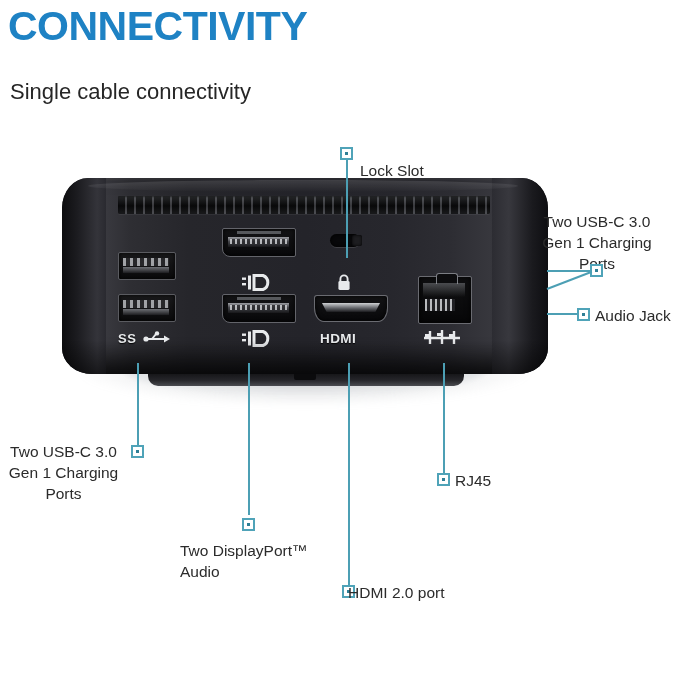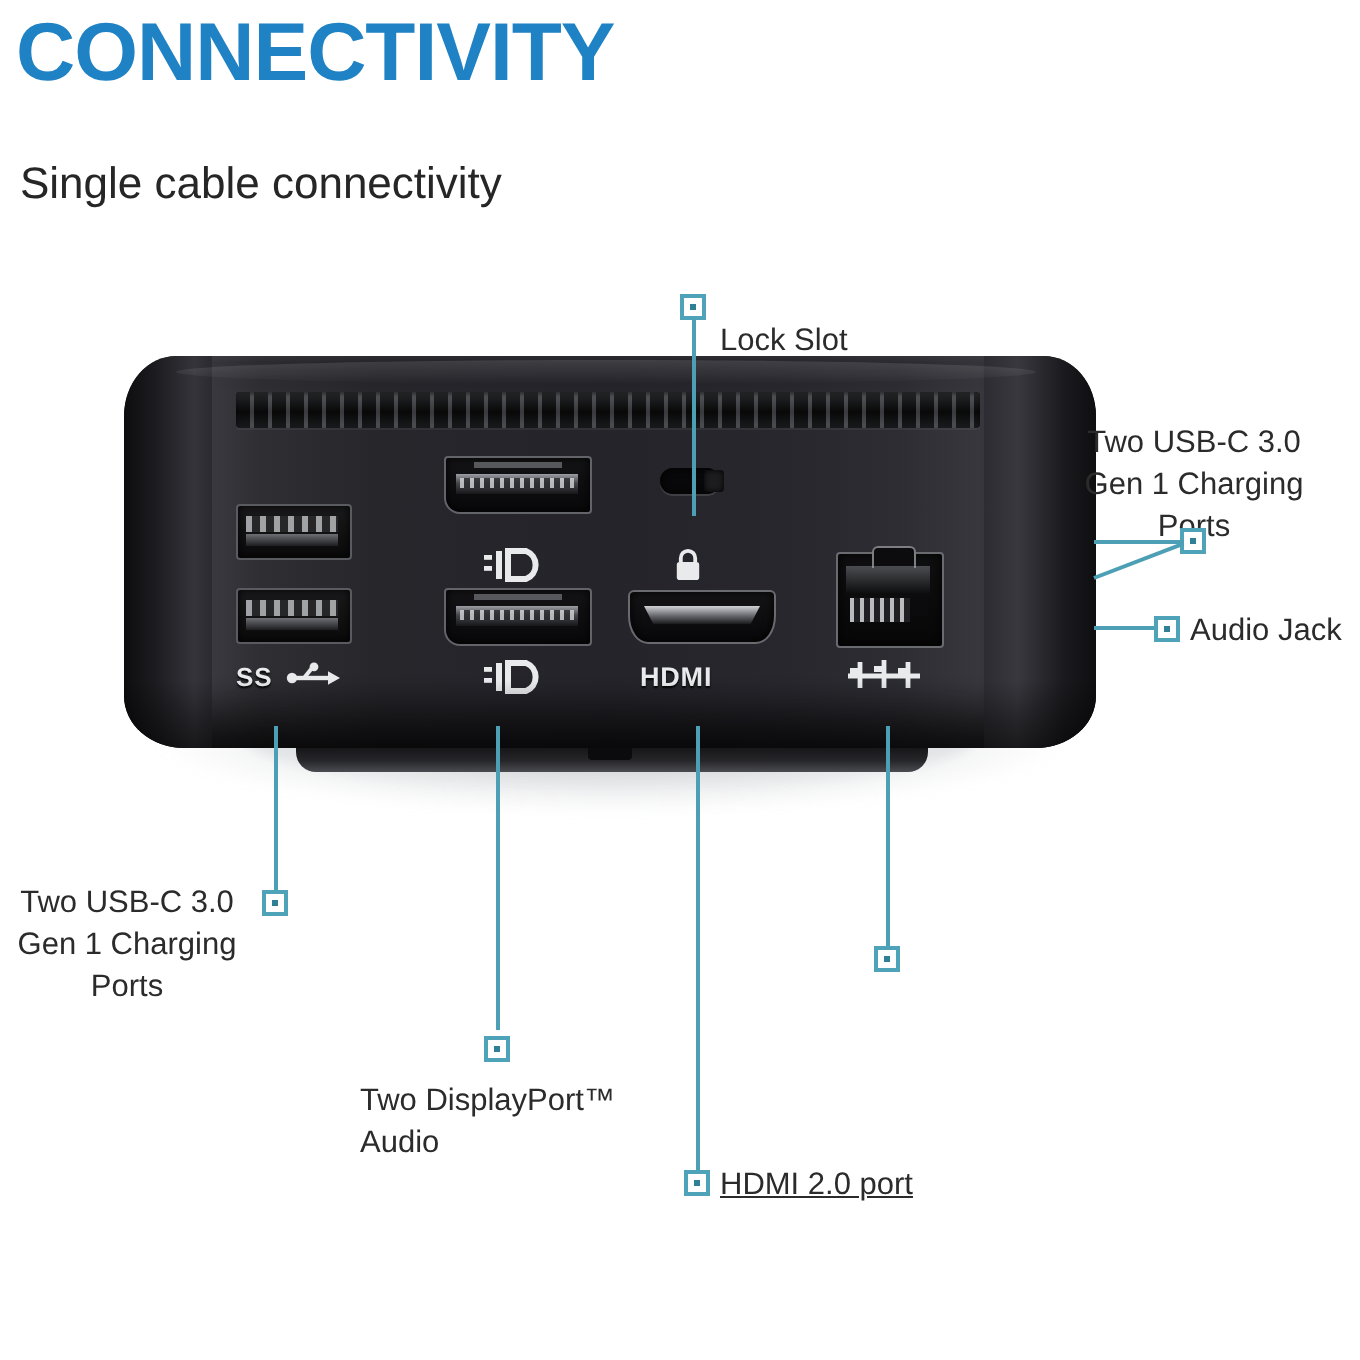"RJ45" div.callout-label { html: none -> <div>RJ45</div> }
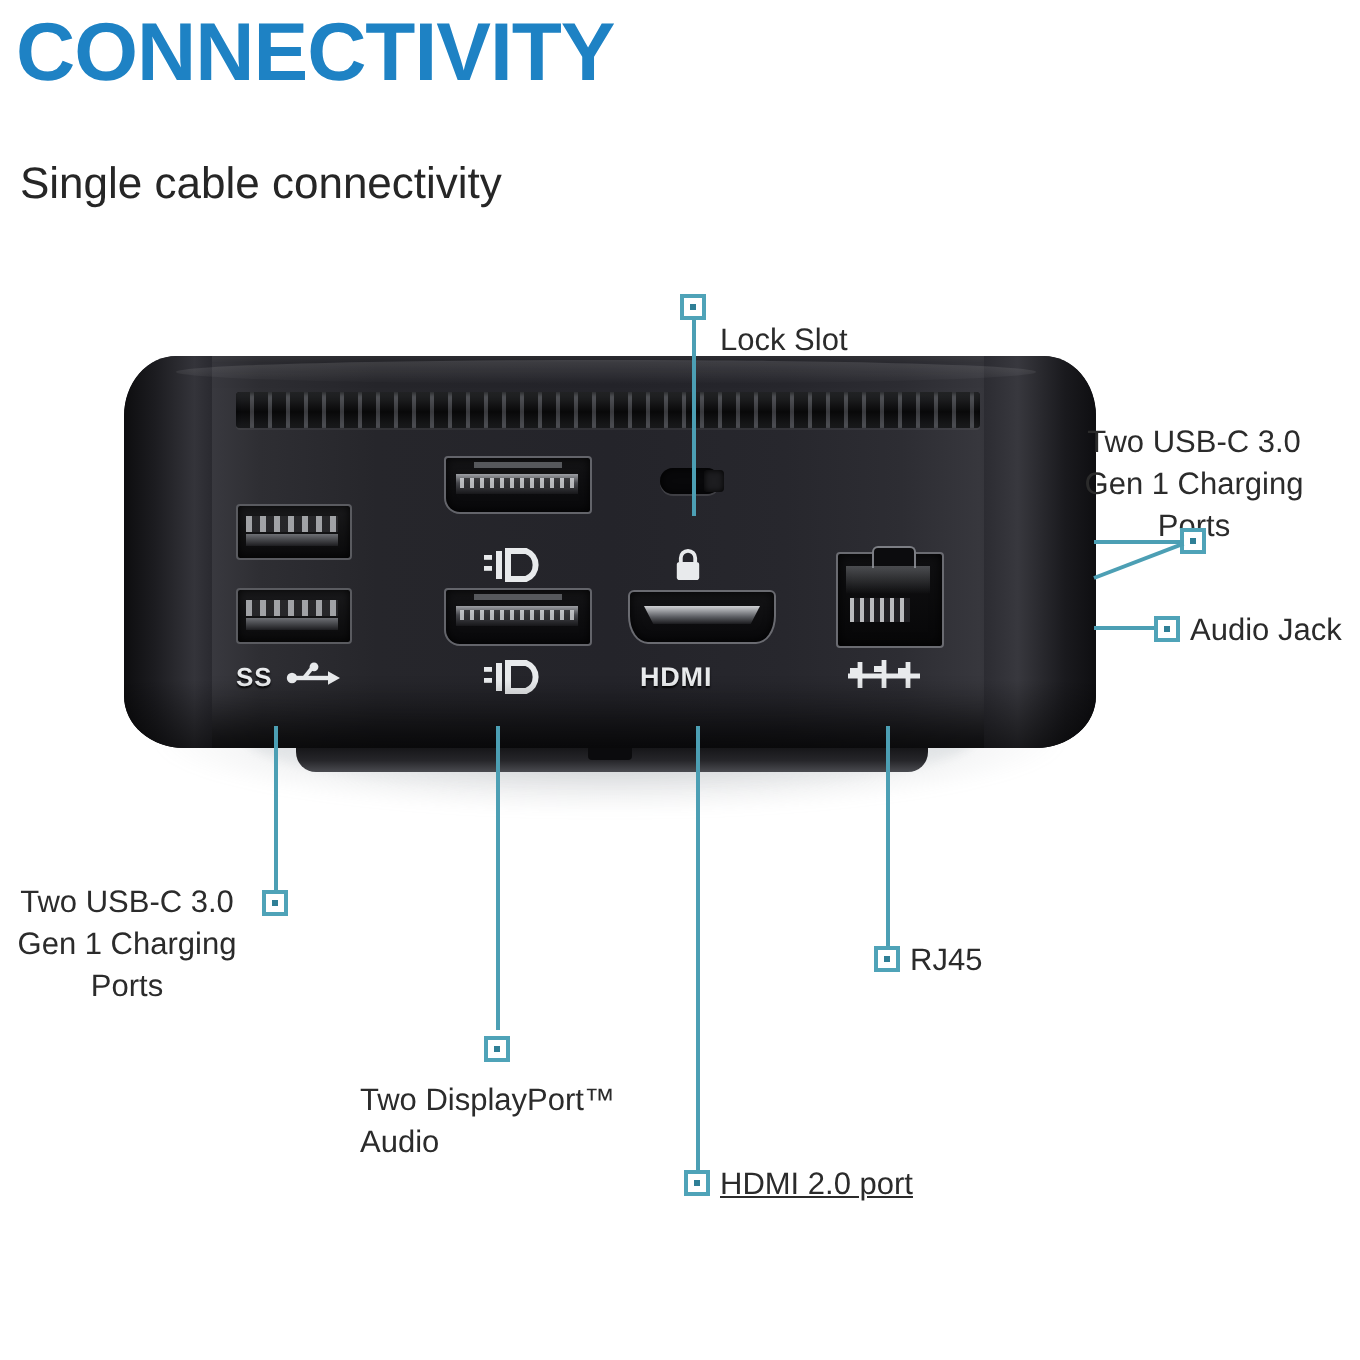"HDMI 2.0 port" div.callout-label { left: 360px -> 348px; text-decoration: underline -> none }
